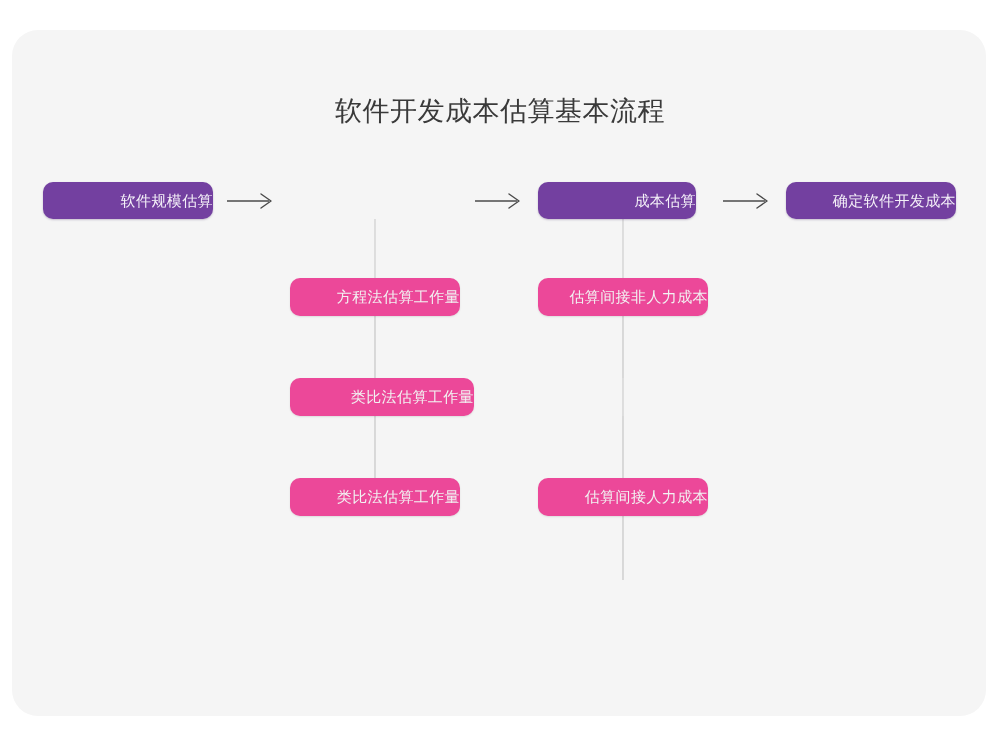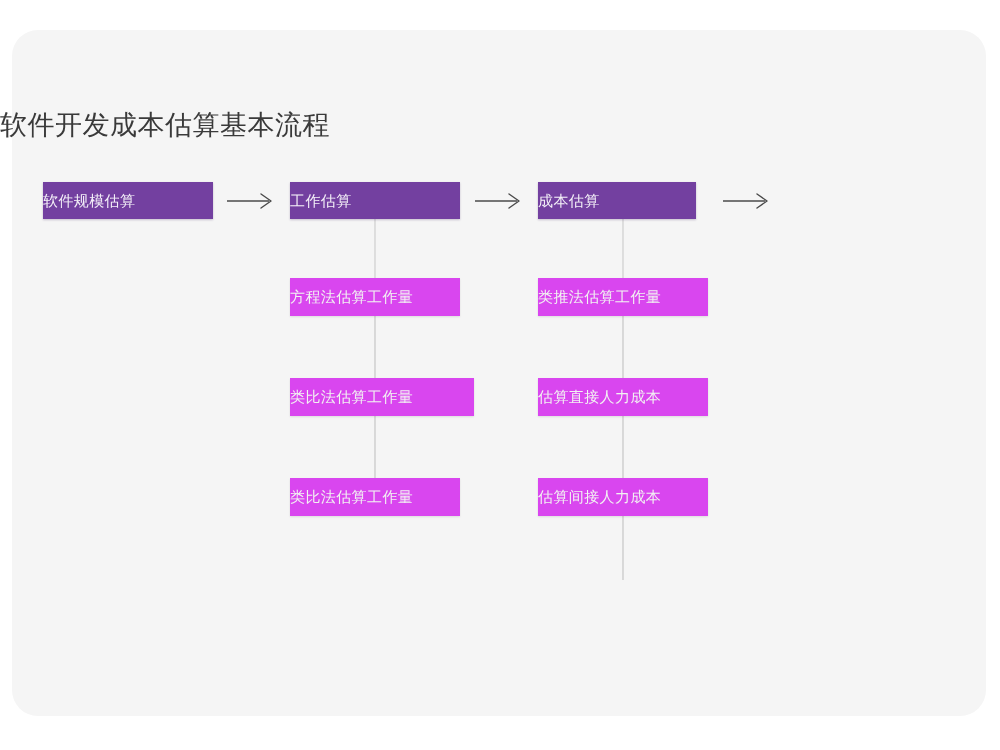"软件开发成本估算基本流程" .title { text-align: left -> center; top: 106px -> 92px }
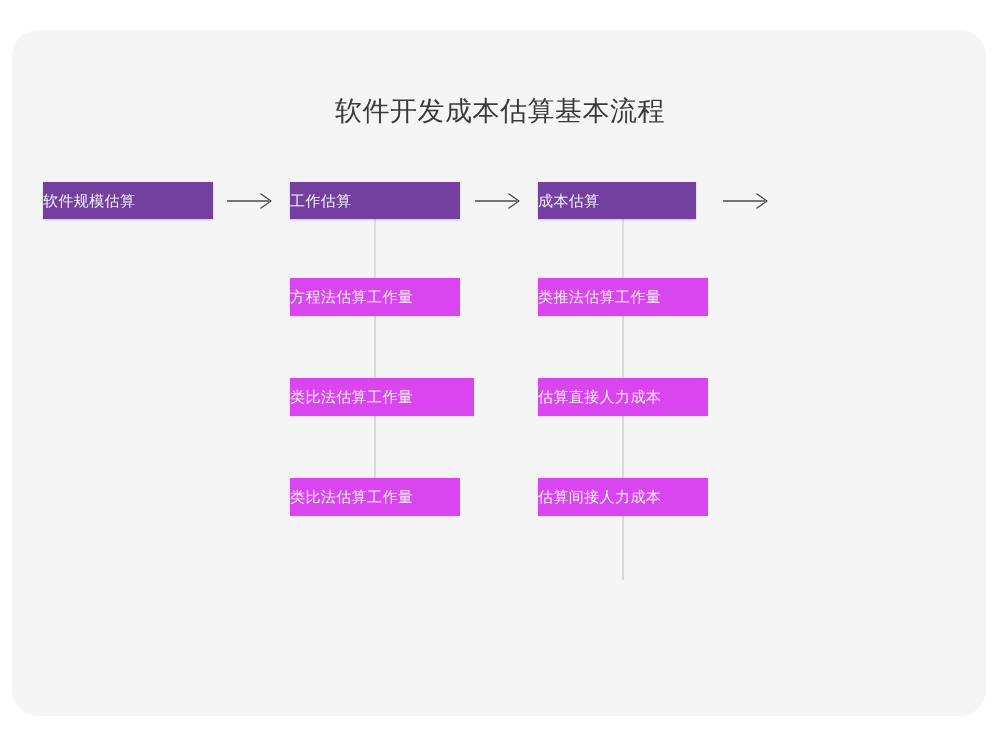"软件规模估算" .node { border-radius: 0 -> 10px; justify-content: flex-start -> flex-end }
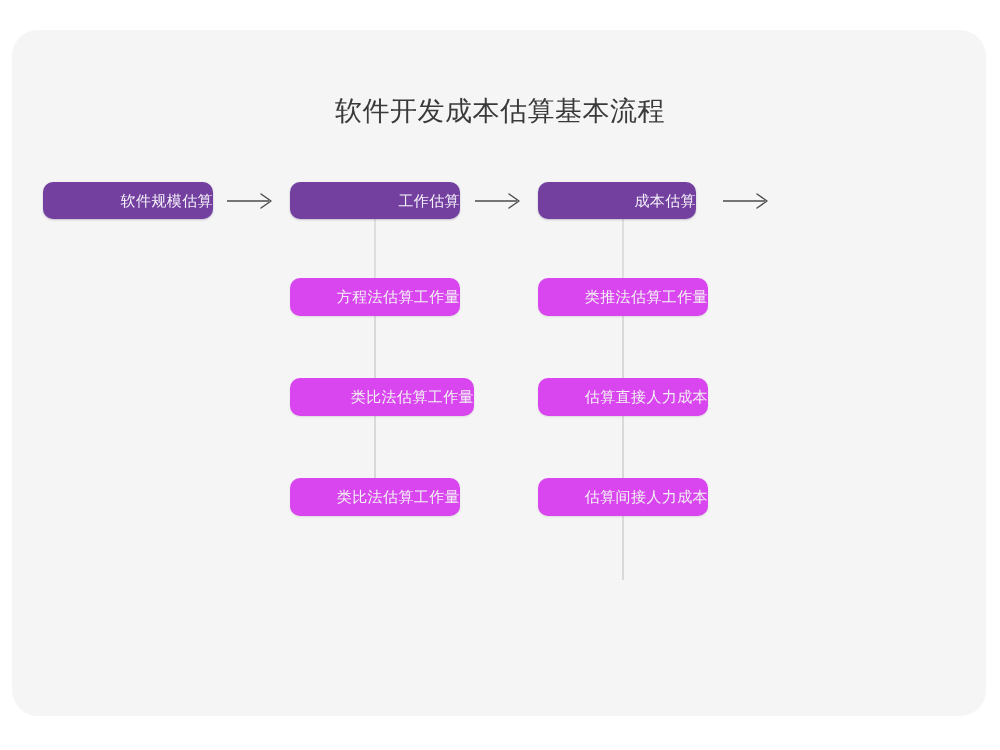"工作估算" div.node { html: <div> <span>工作估算</span> </div> -> none }
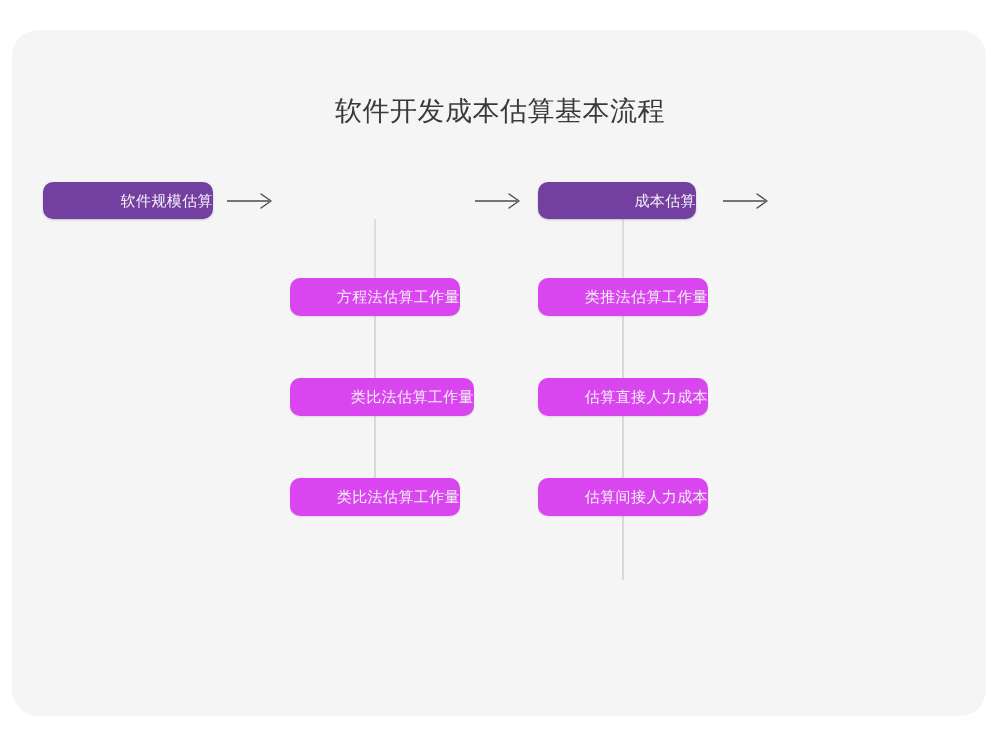"确定软件开发成本" div.node { html: none -> <div> <span>确定软件开发成本</span> </div> }
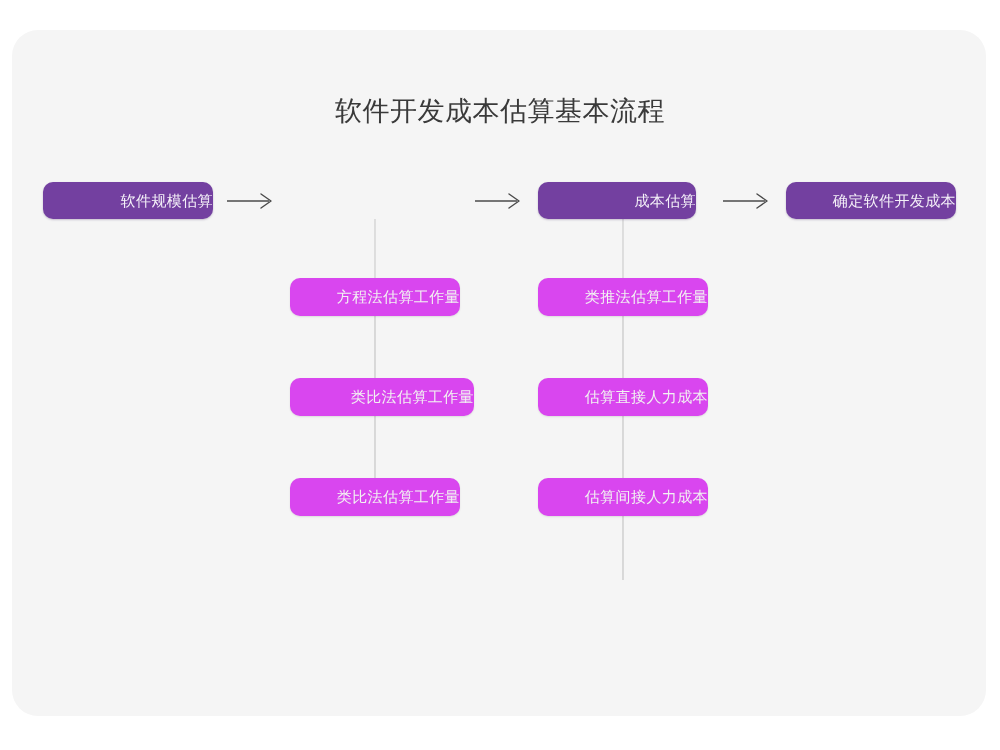"方程法估算工作量" .node.secondary { background: #d946ef -> #ec4899 }
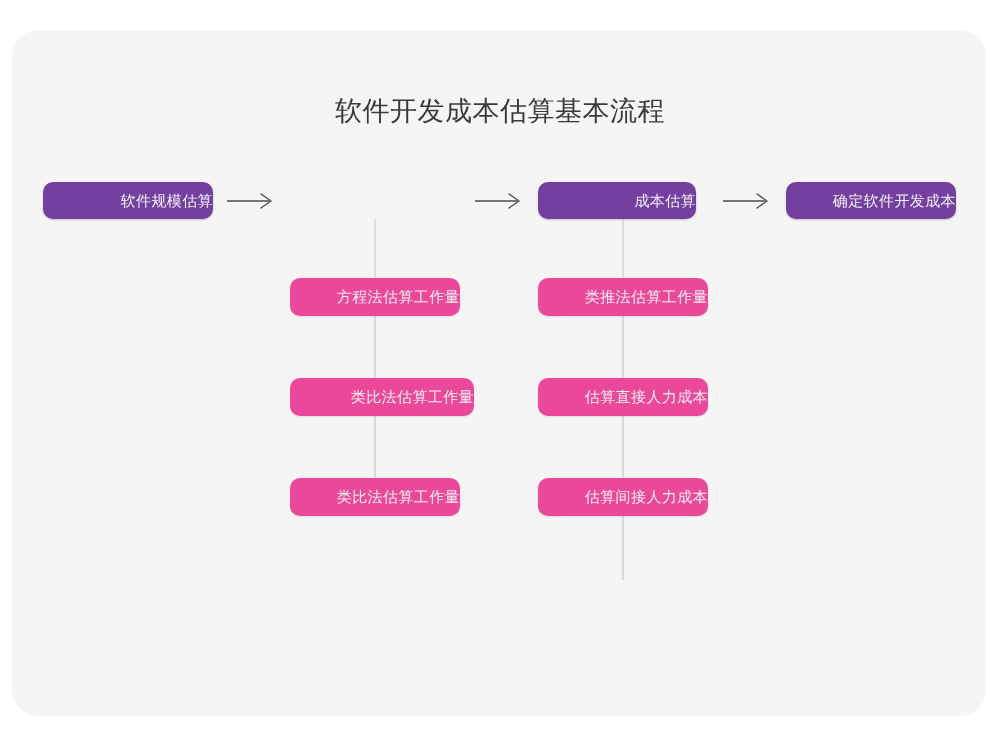"类推法估算工作量" span { text: 类推法估算工作量 -> 估算间接非人力成本 }
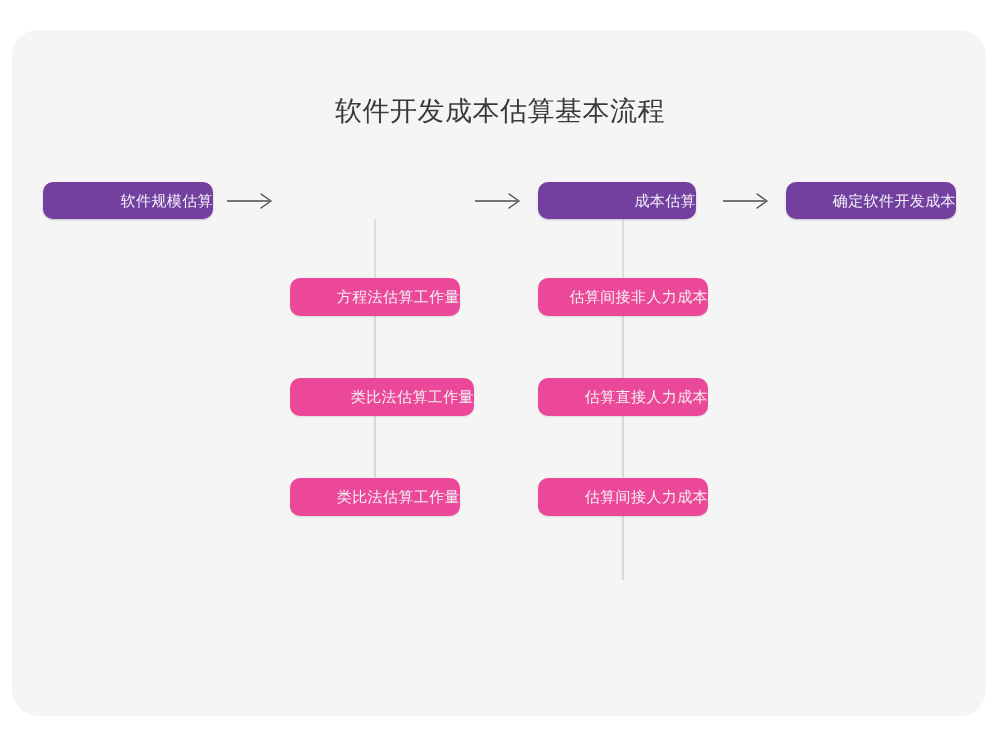"估算直接人力成本" div.node { html: <div> <span>估算直接人力成本</span> </div> -> none }
